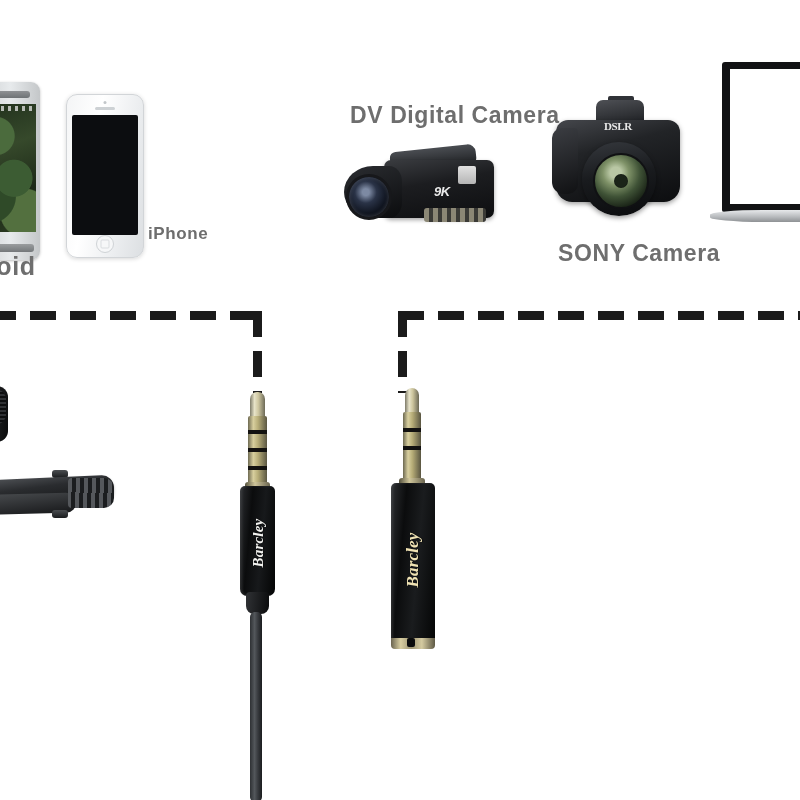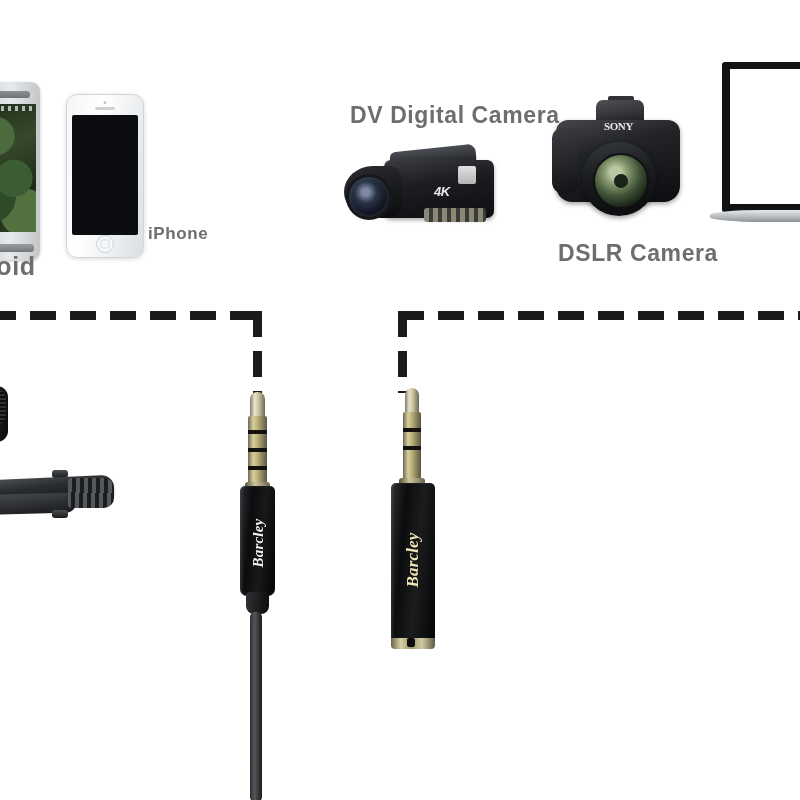"SONY" div.ds-brand { text: SONY -> DSLR }
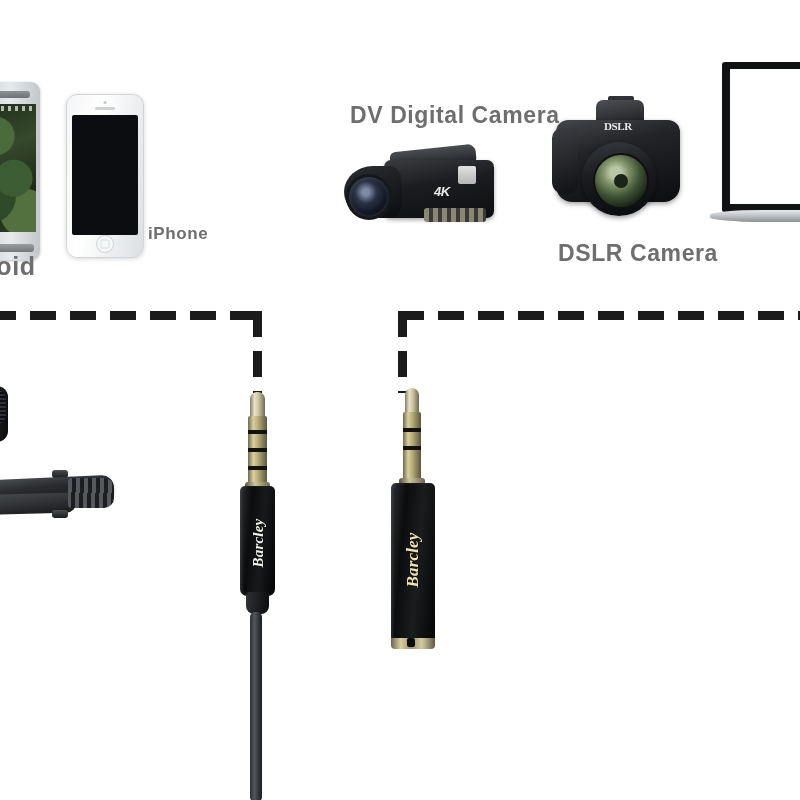"4K" div.dv-4k { text: 4K -> 9K }
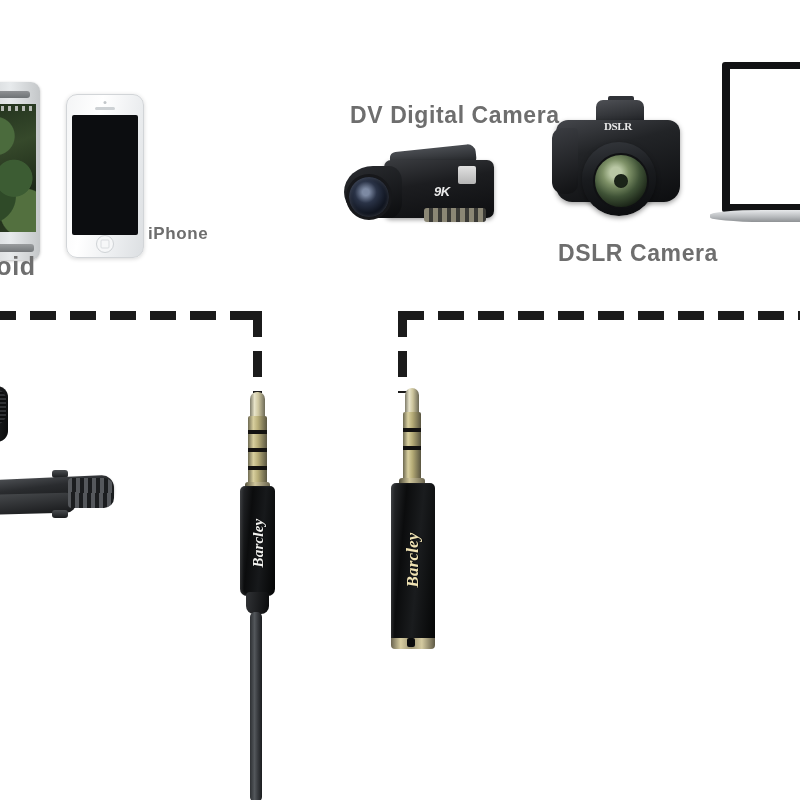"DSLR Camera" div.dev-label { text: DSLR -> SONY }
